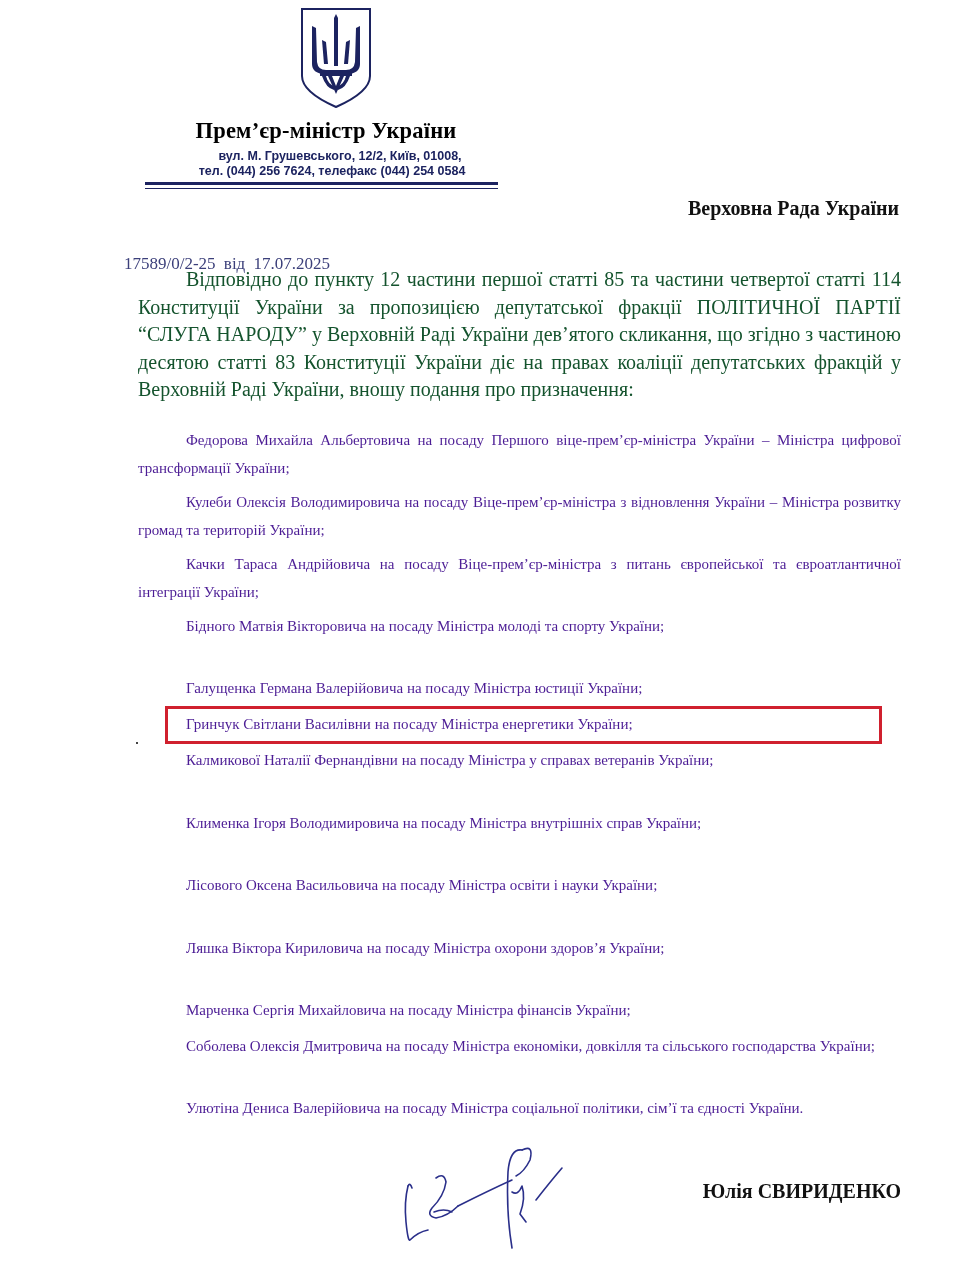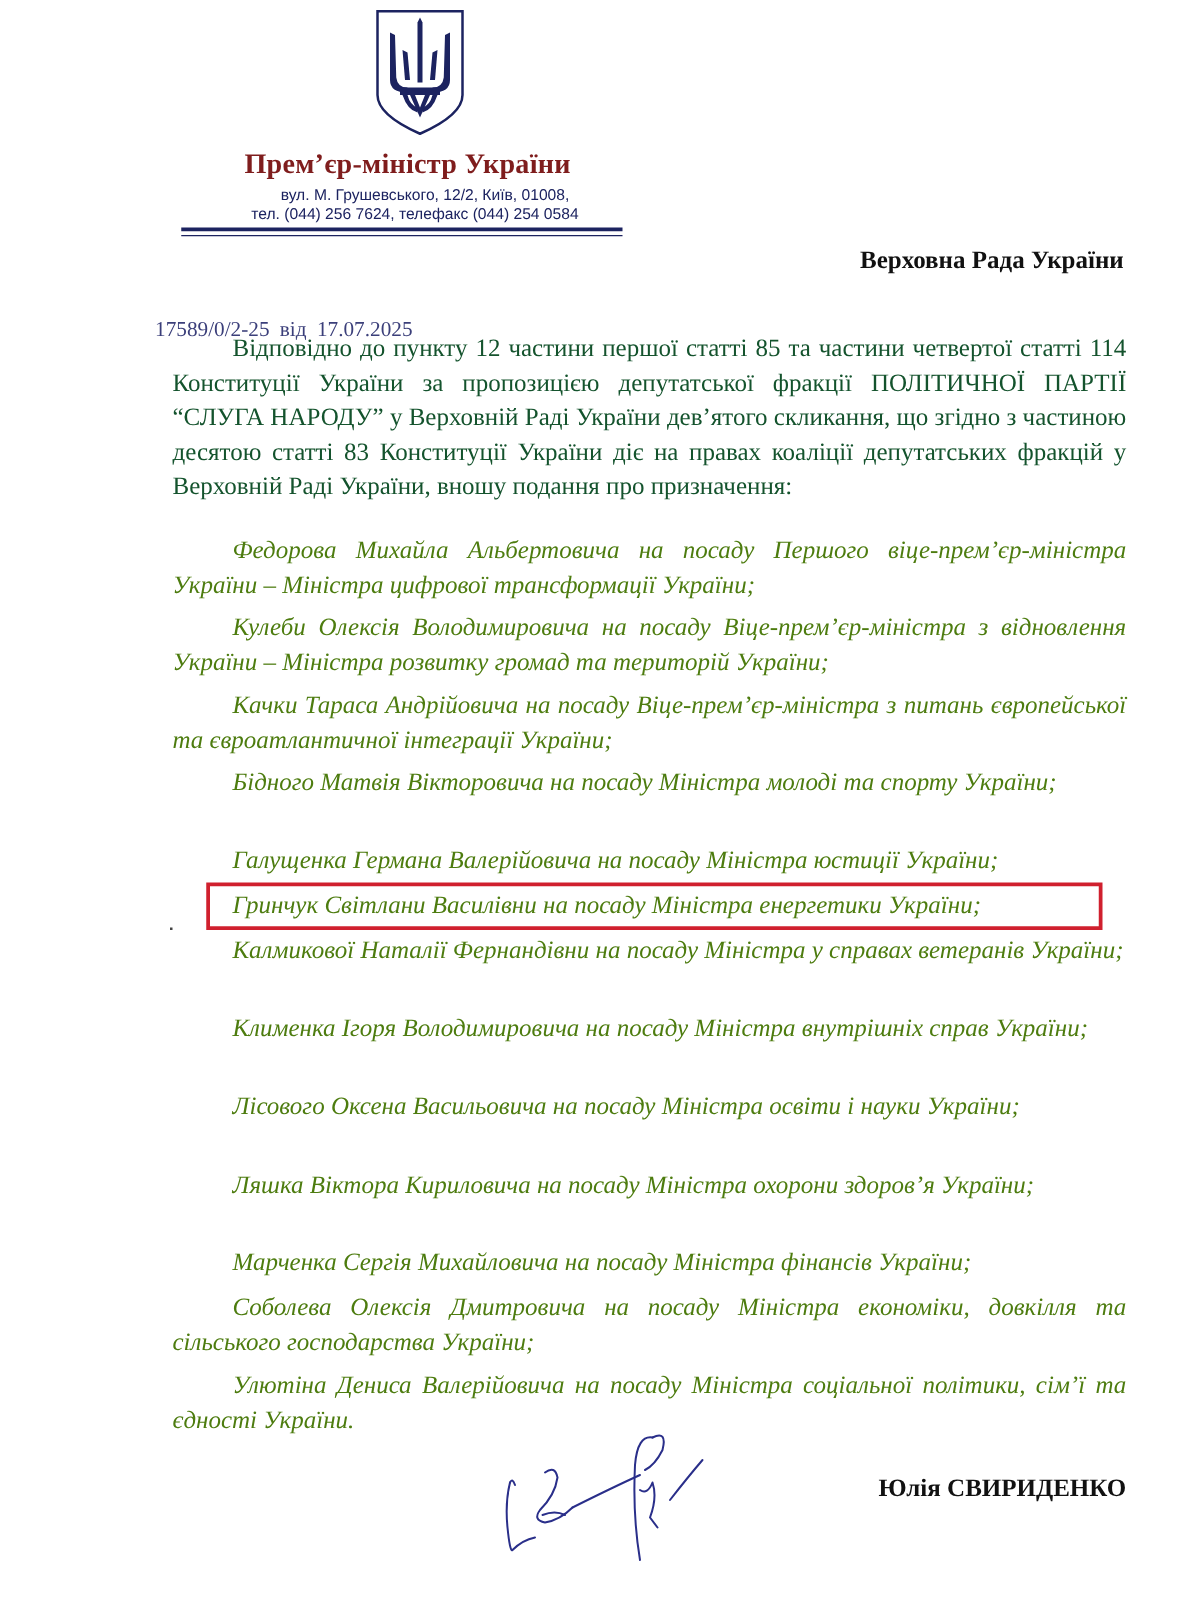"Прем’єр-міністр України" .org-title { color: #7f1d1d -> #000000 }
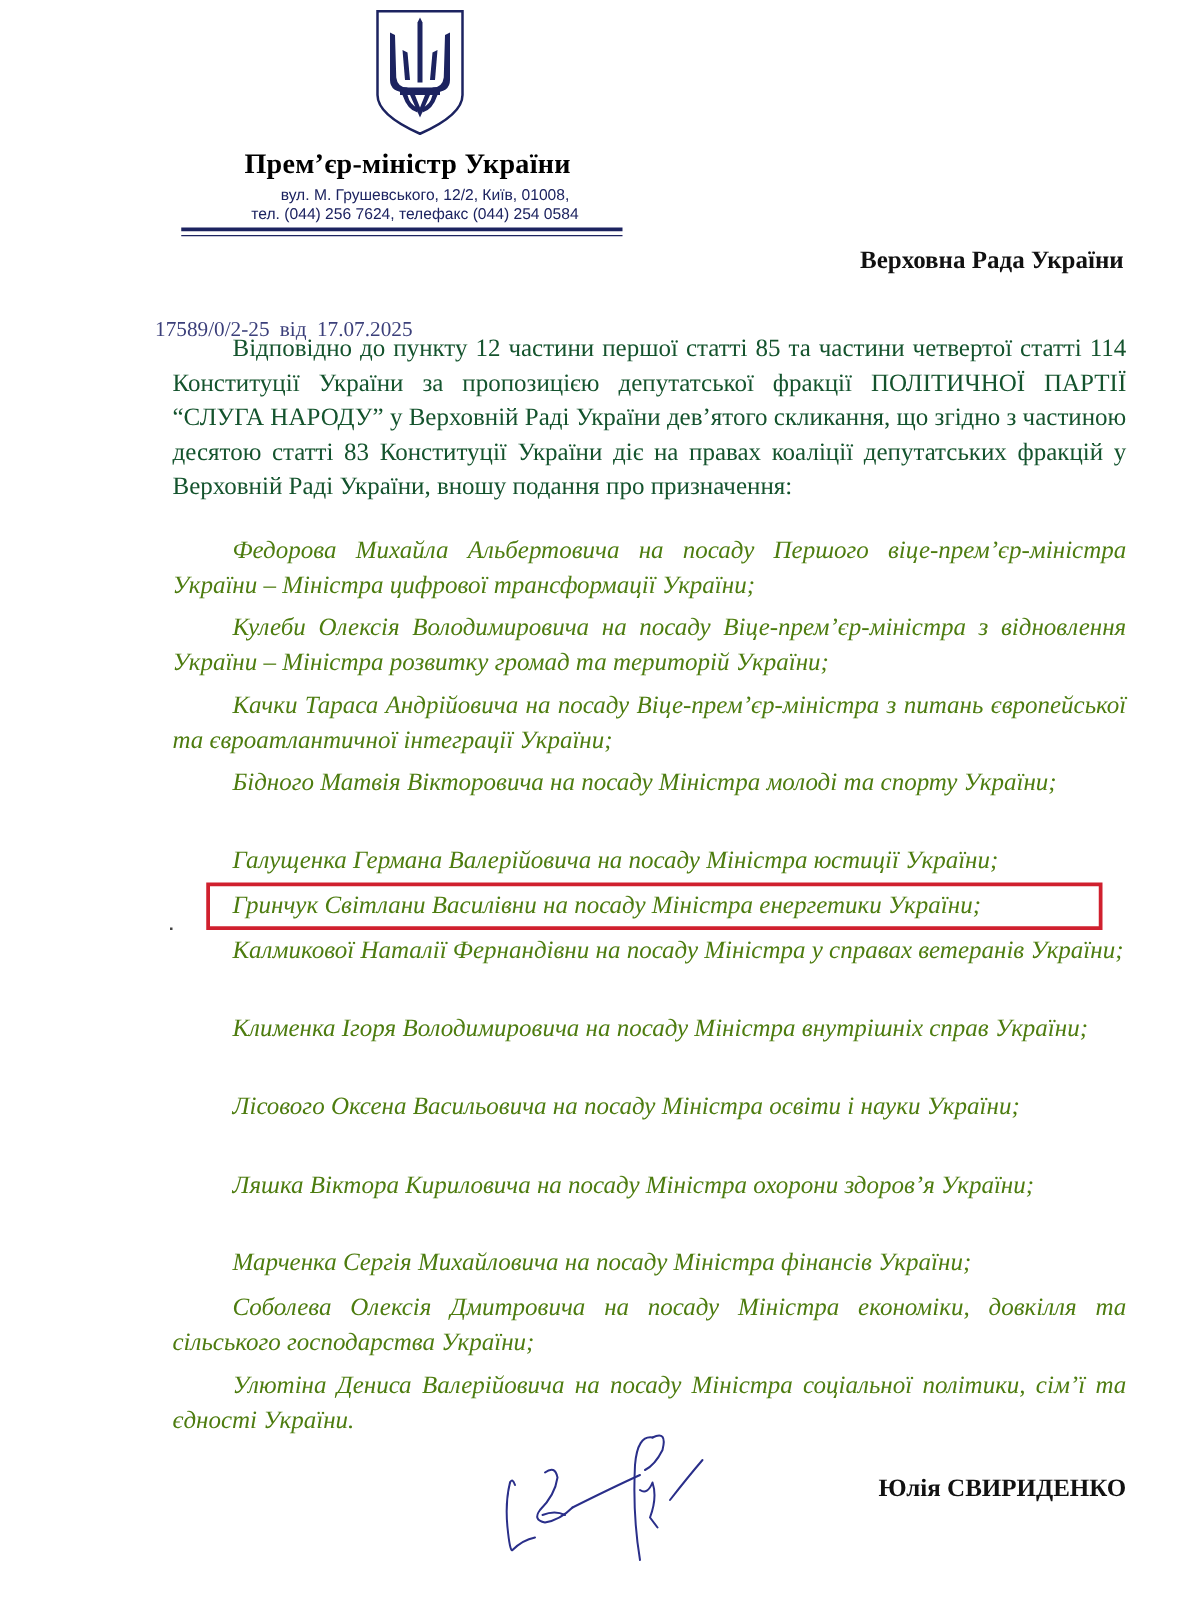"вул. М. Грушевського, 12/2, Київ," .org-address, .org-phone { font-weight: none -> bold }
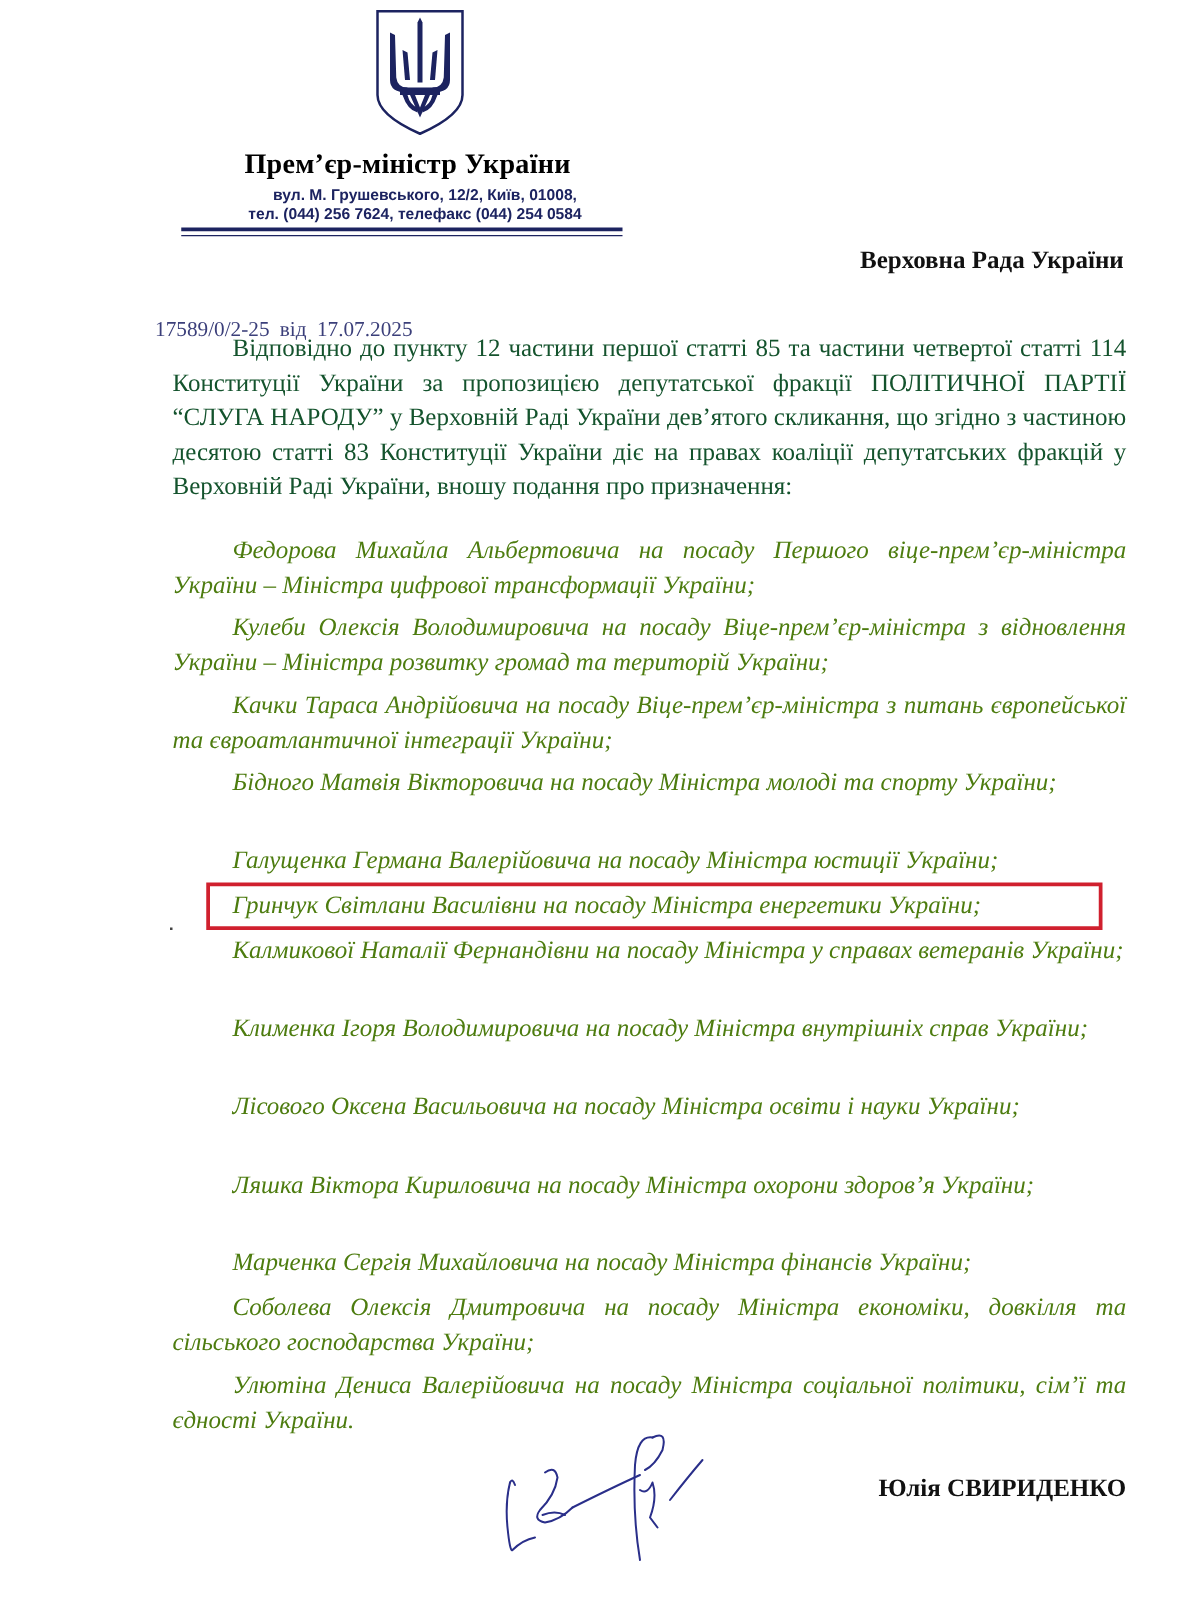"Федорова Михайла Альбертовича на посаду" .item { color: #4d7c0f -> #4c1d95; font-size: 20px -> 15px; font-style: italic -> none }
